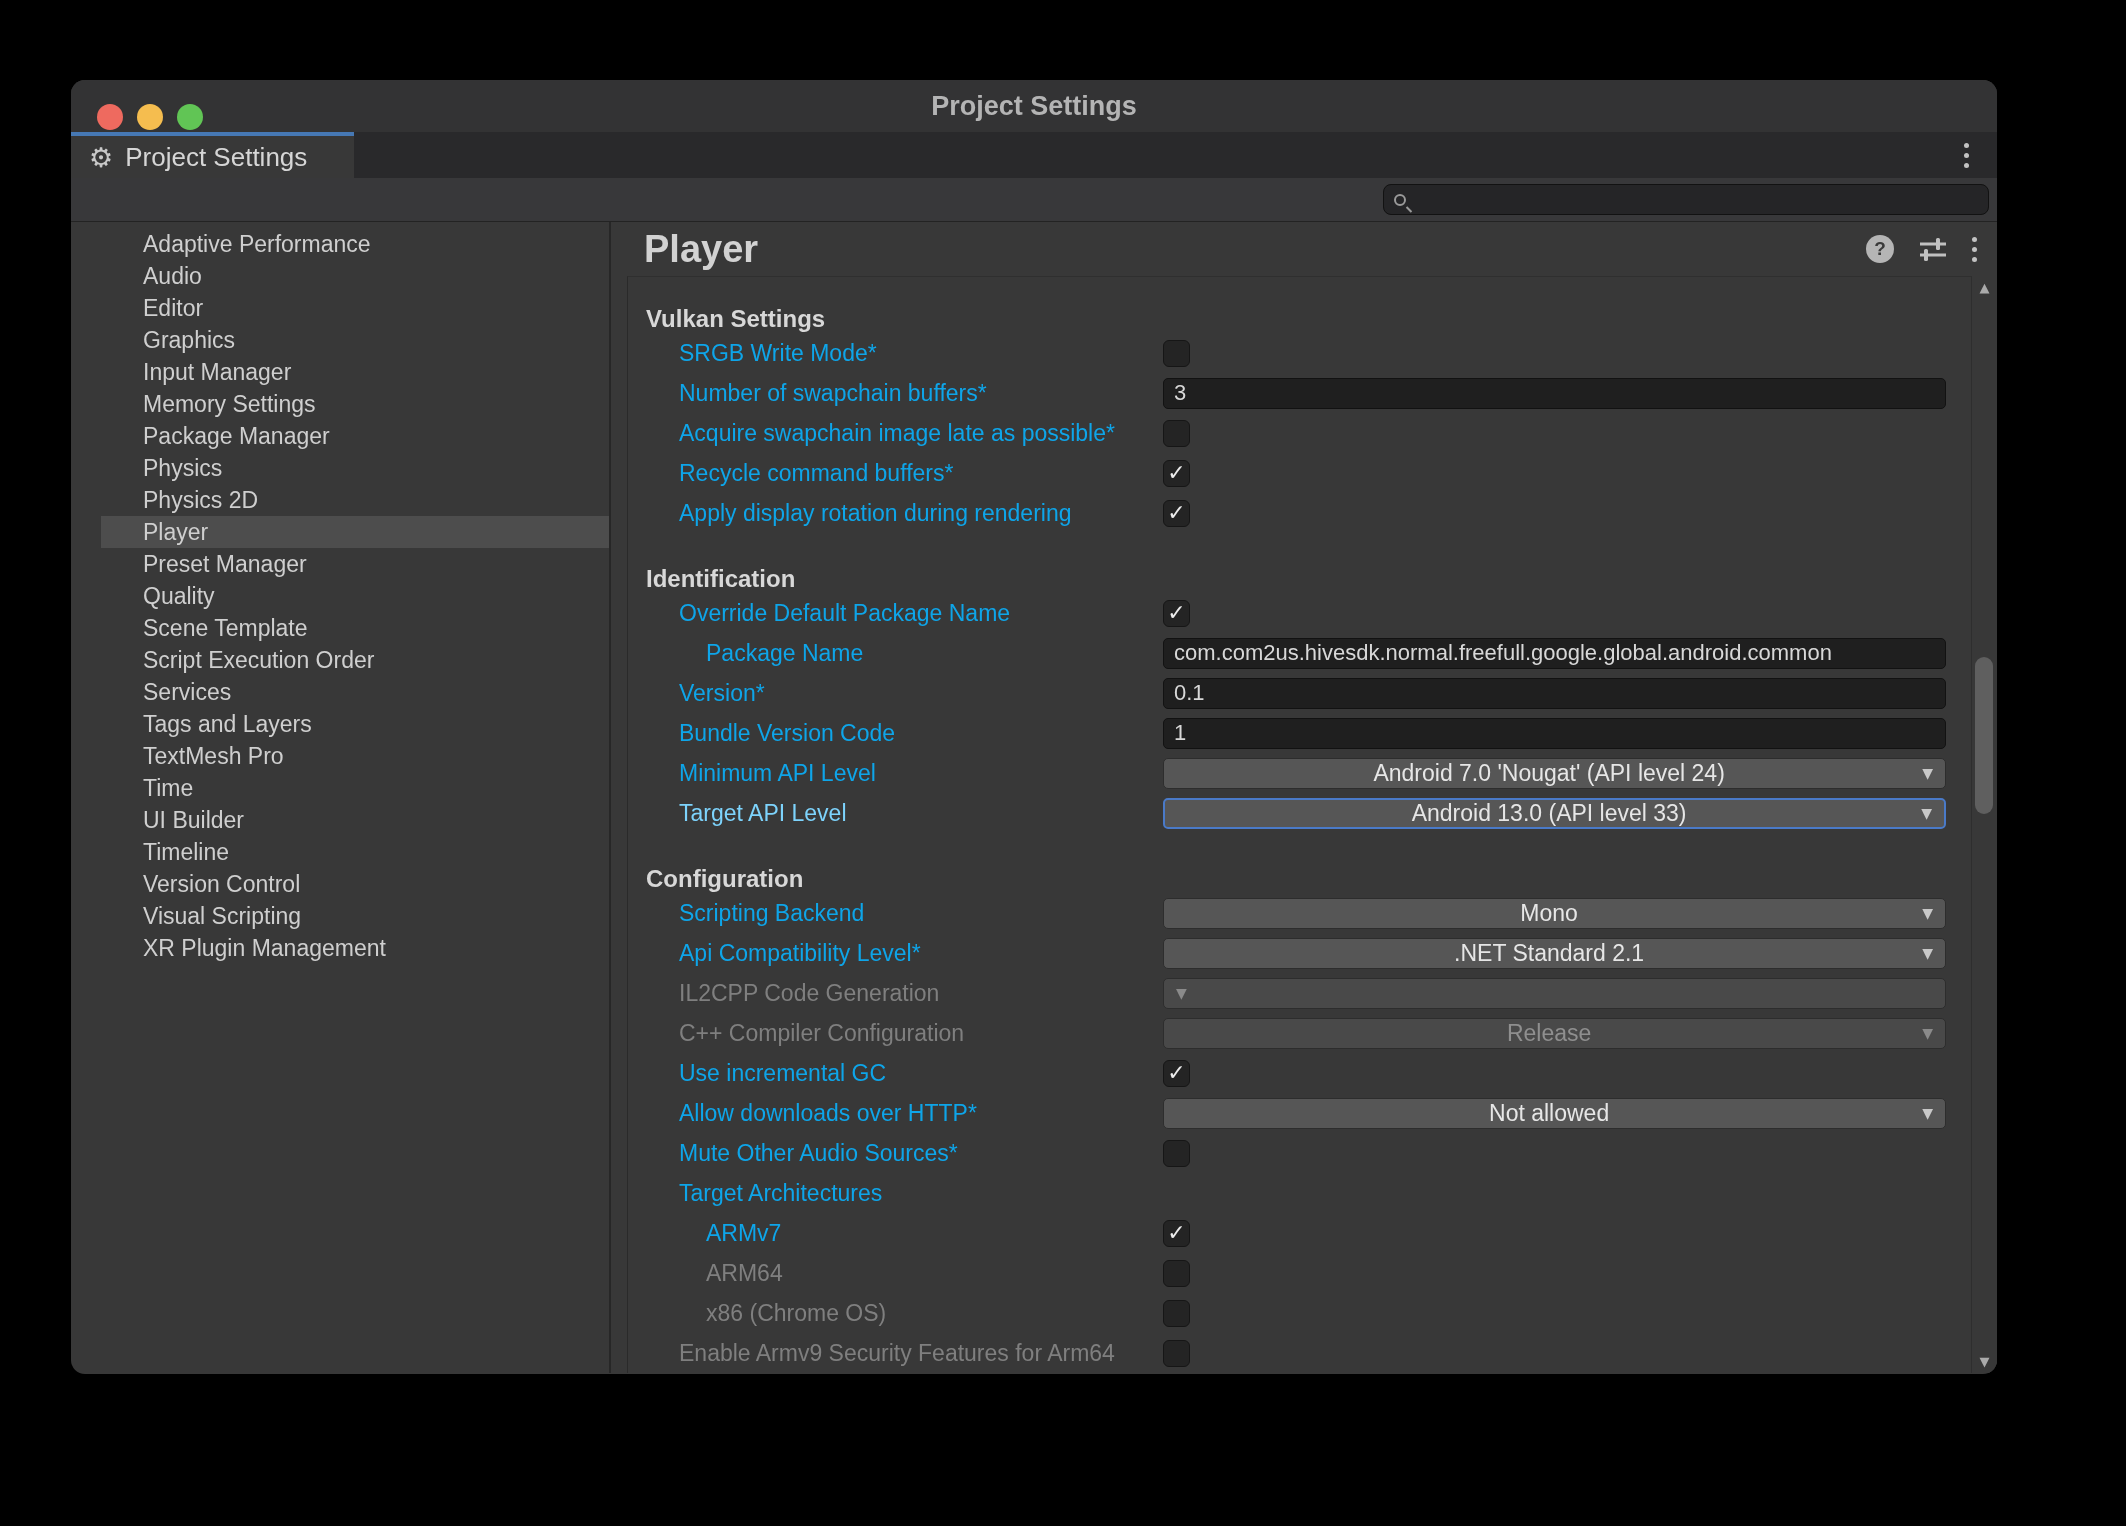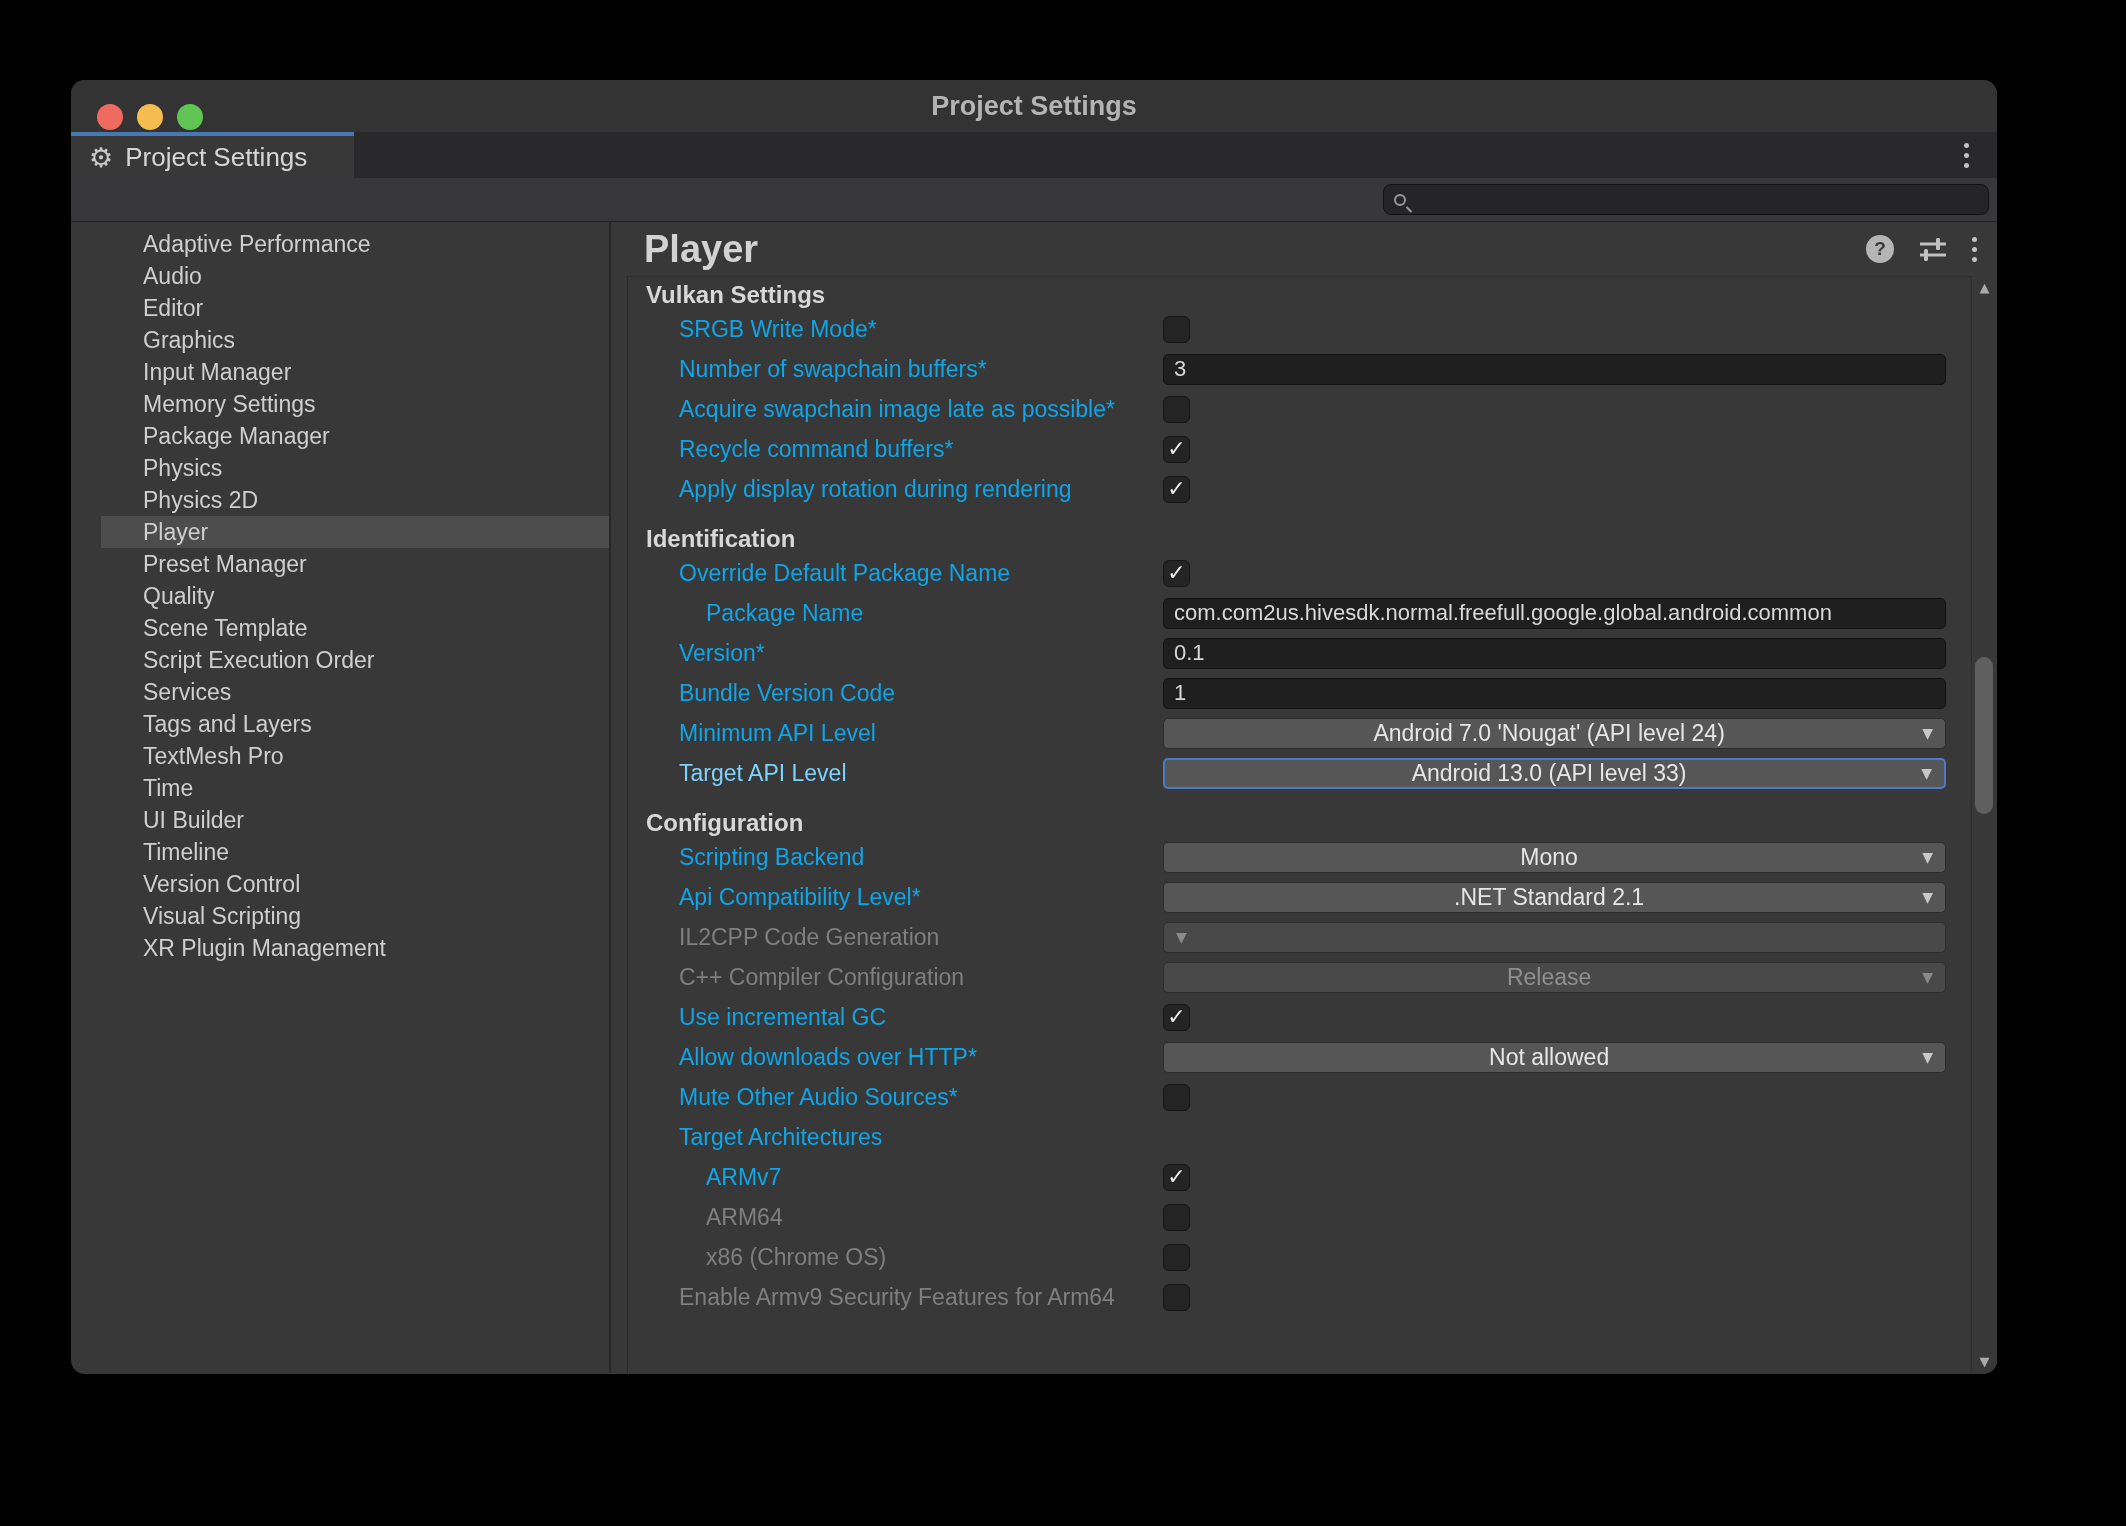"Vulkan Settings" .section:first-child { margin-top: 4px -> 28px }
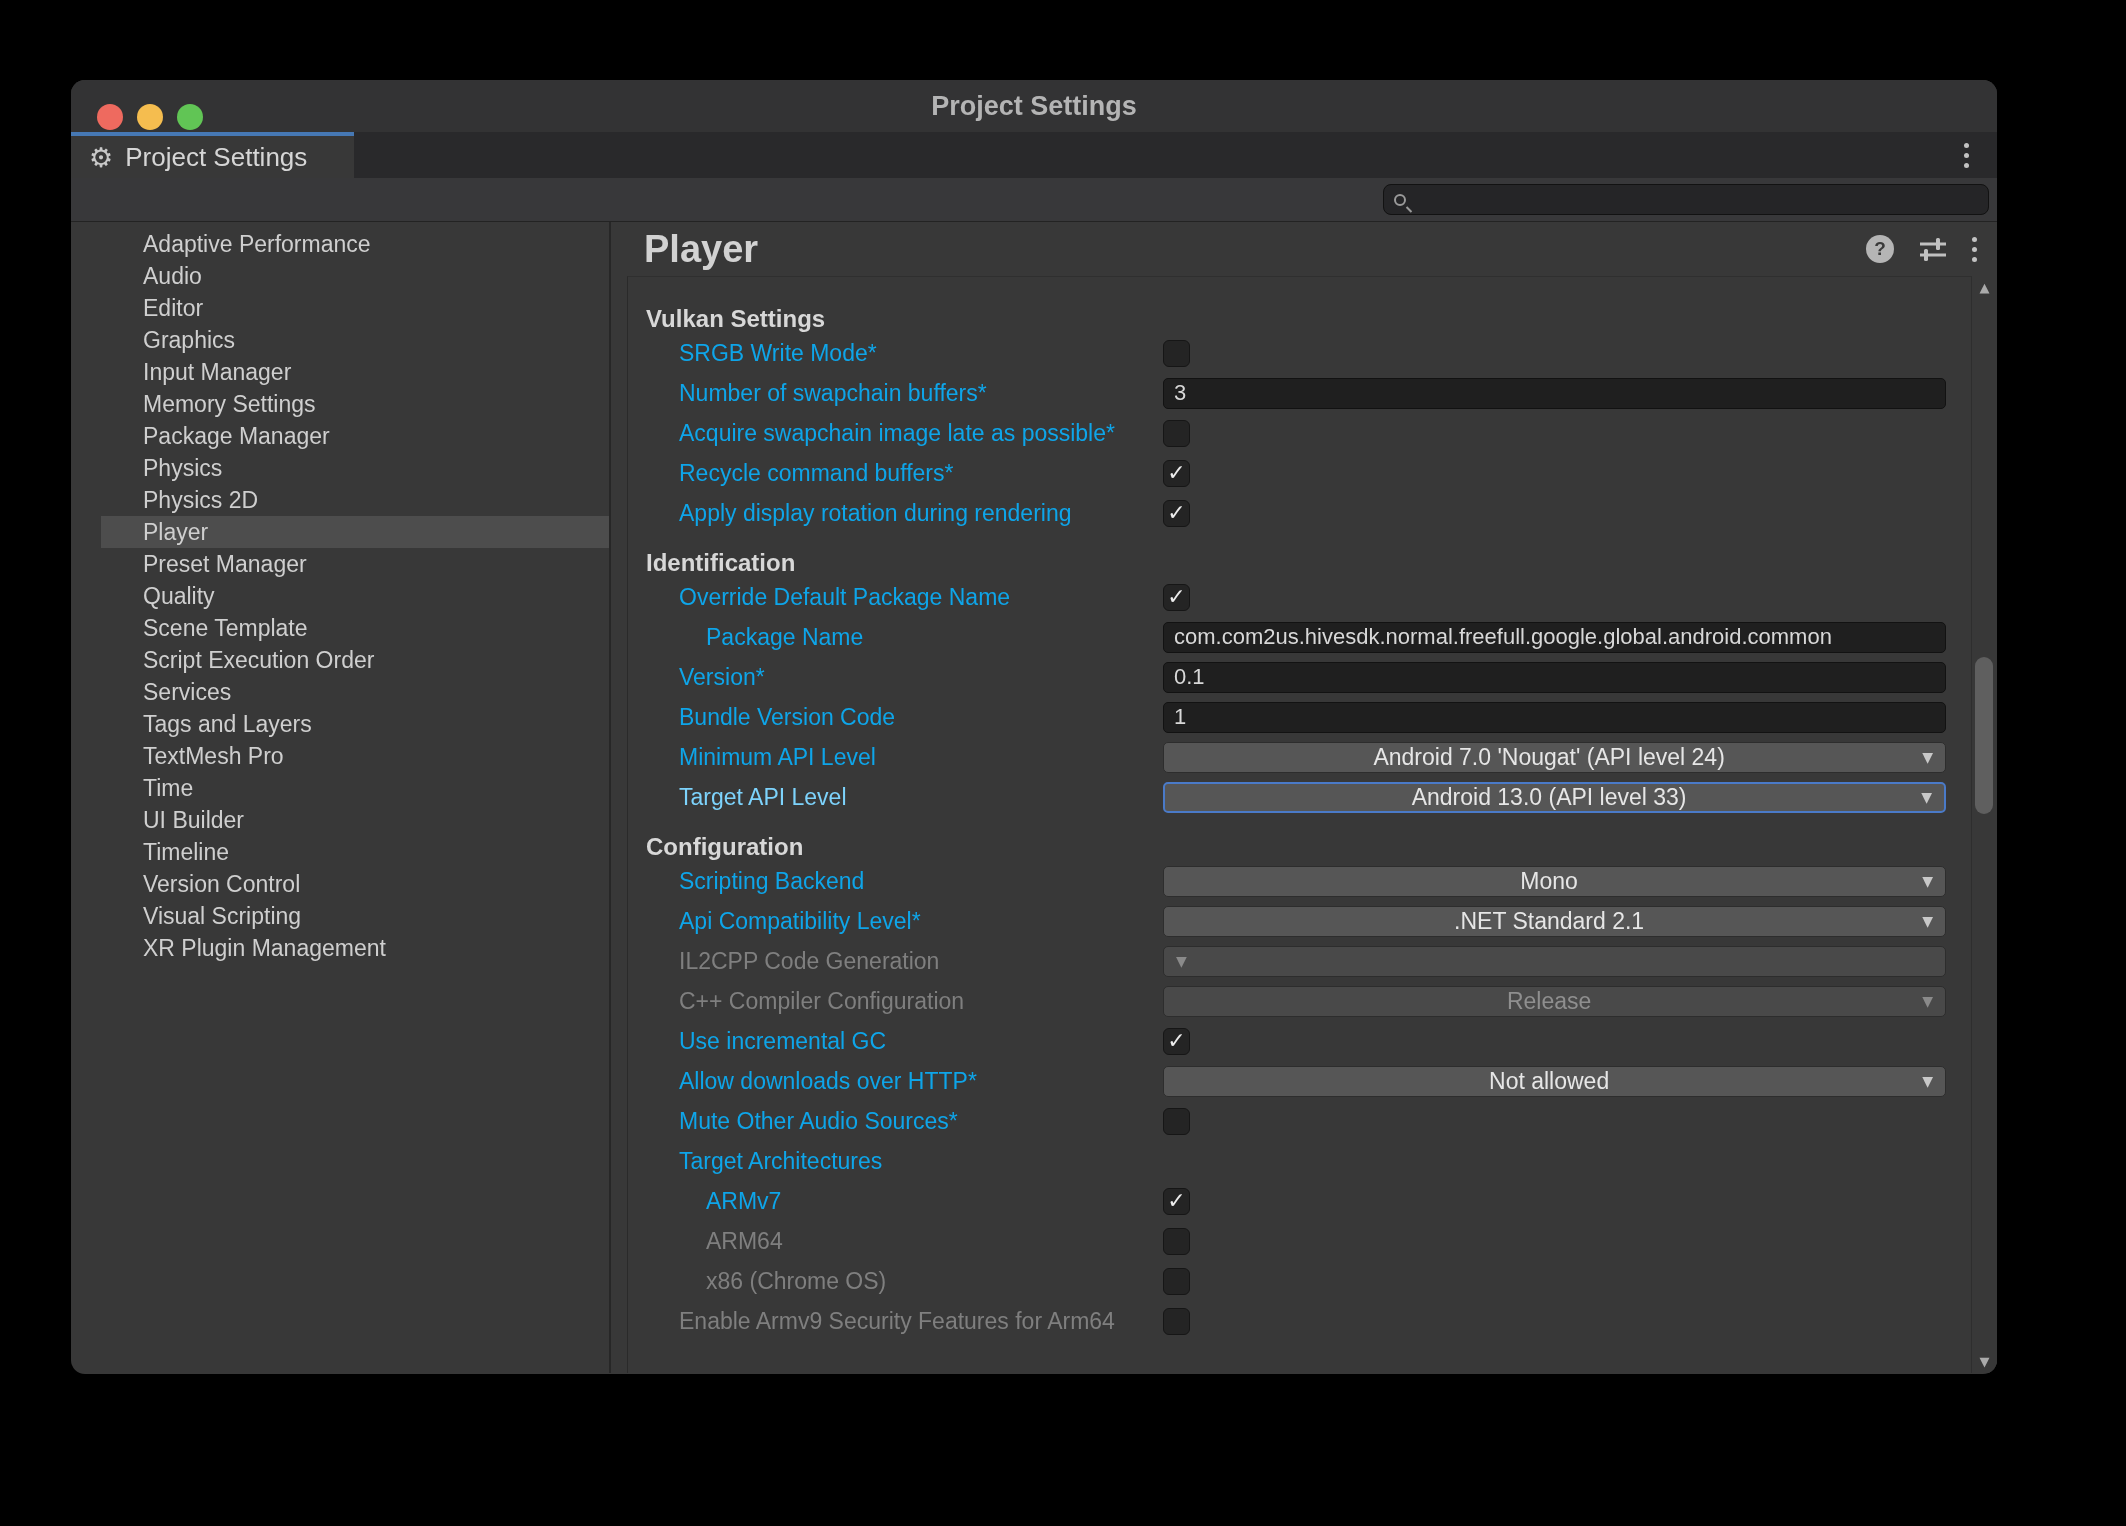"Identification" .section { margin-top: 16px -> 32px }
